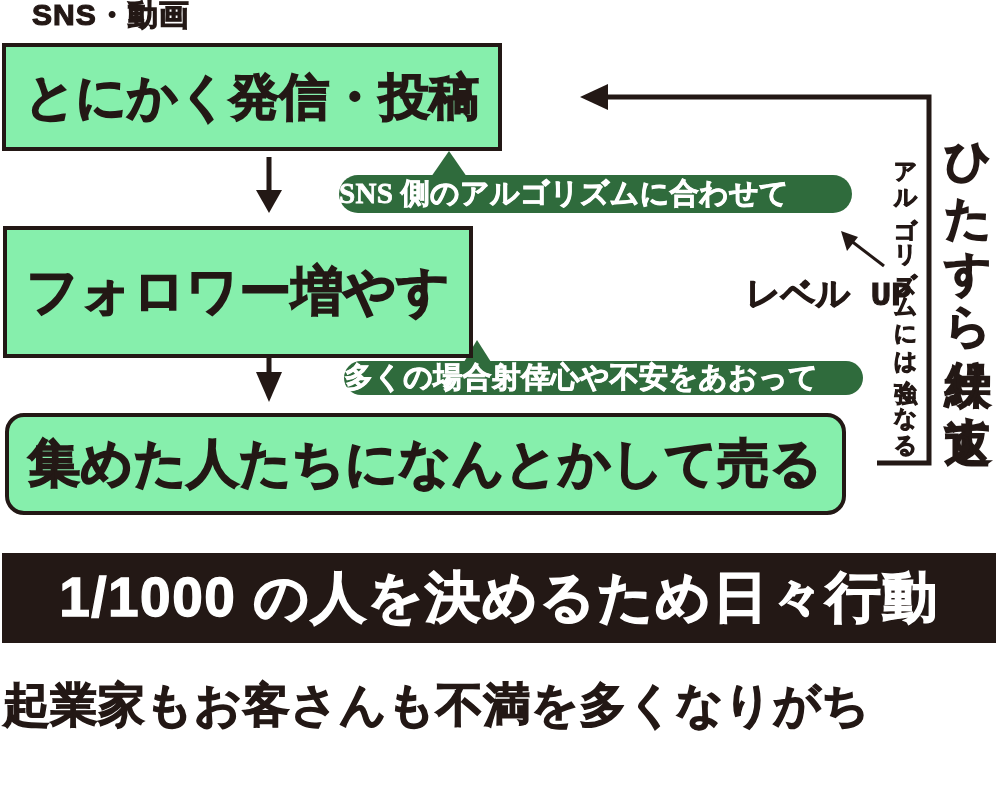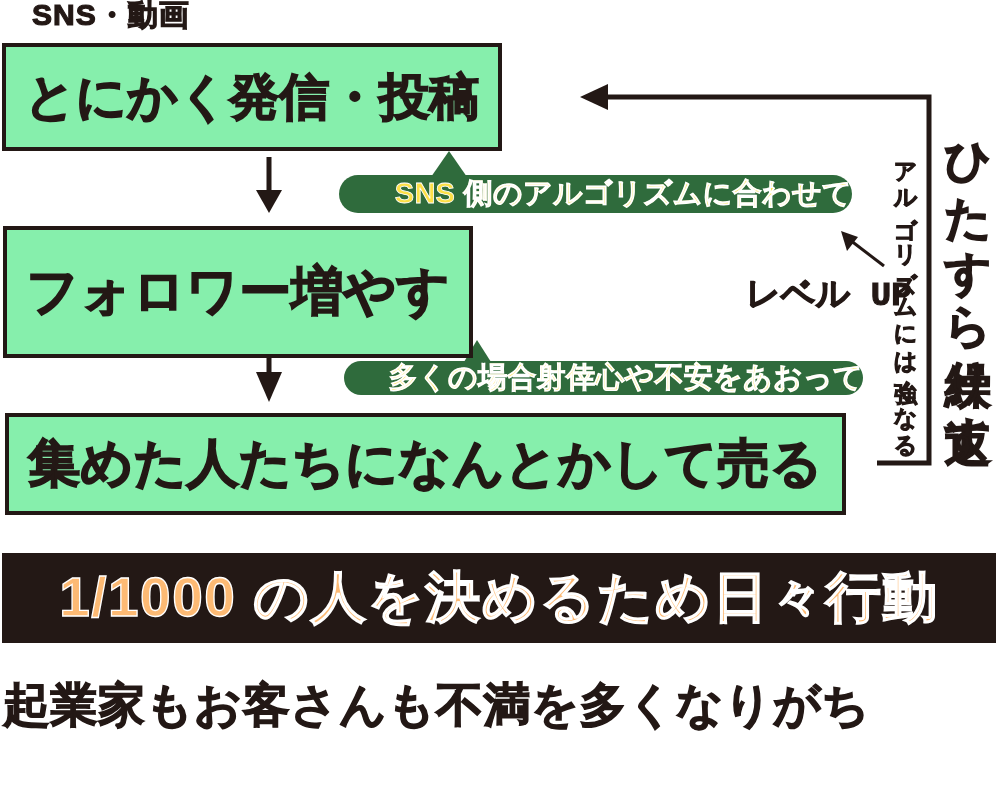"SNS 側のアルゴリズムに合わせて" .pill { color: #fde047 -> #ffffff; font-family: none -> Liberation Serif, serif; justify-content: flex-end -> flex-start }
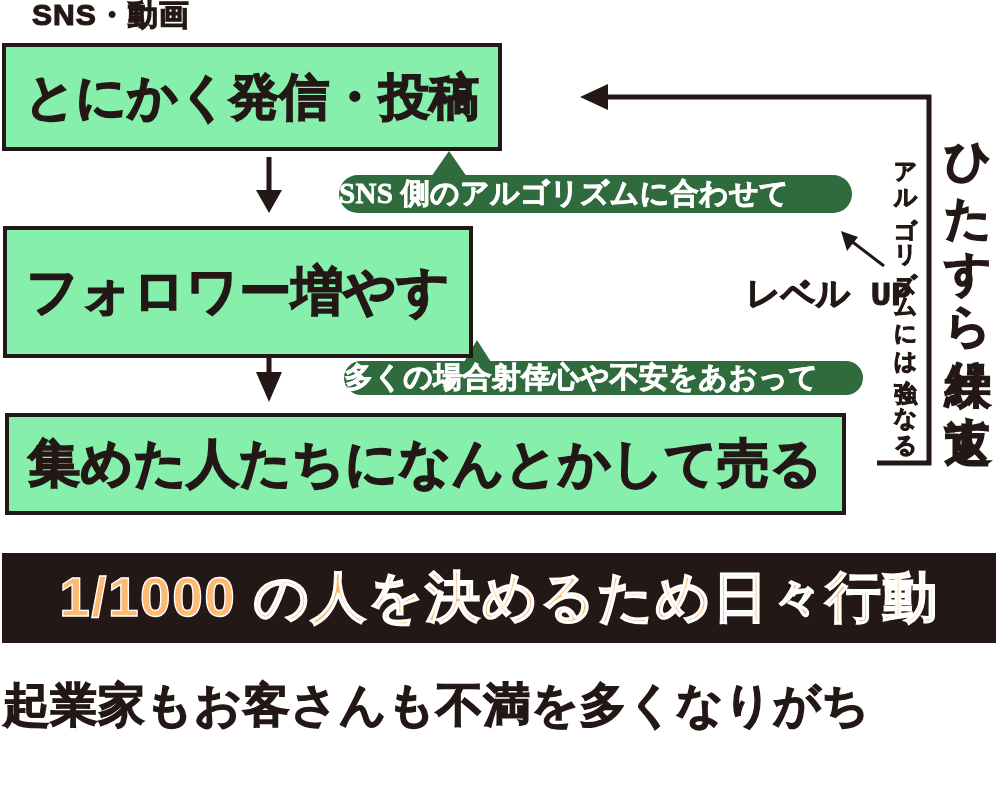"集めた人たちになんとかして売る" #box3 { border-radius: none -> 19px }
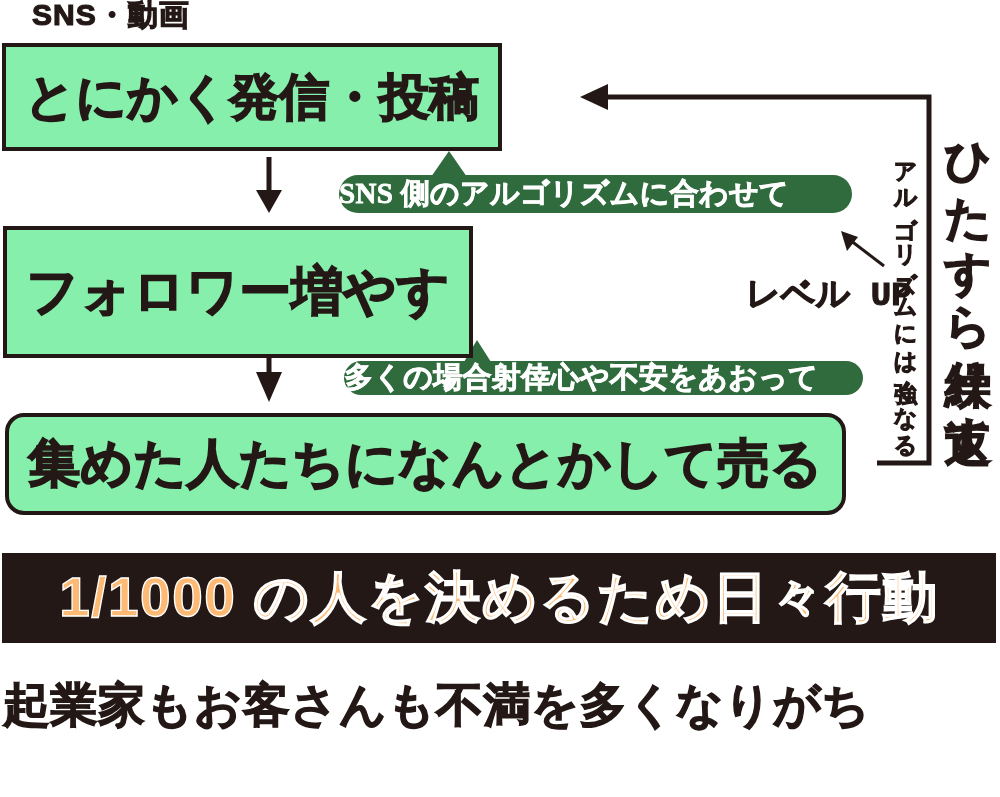"1/1000 の人を決めるため日々行動" #banner { color: #fdba74 -> #ffffff }
